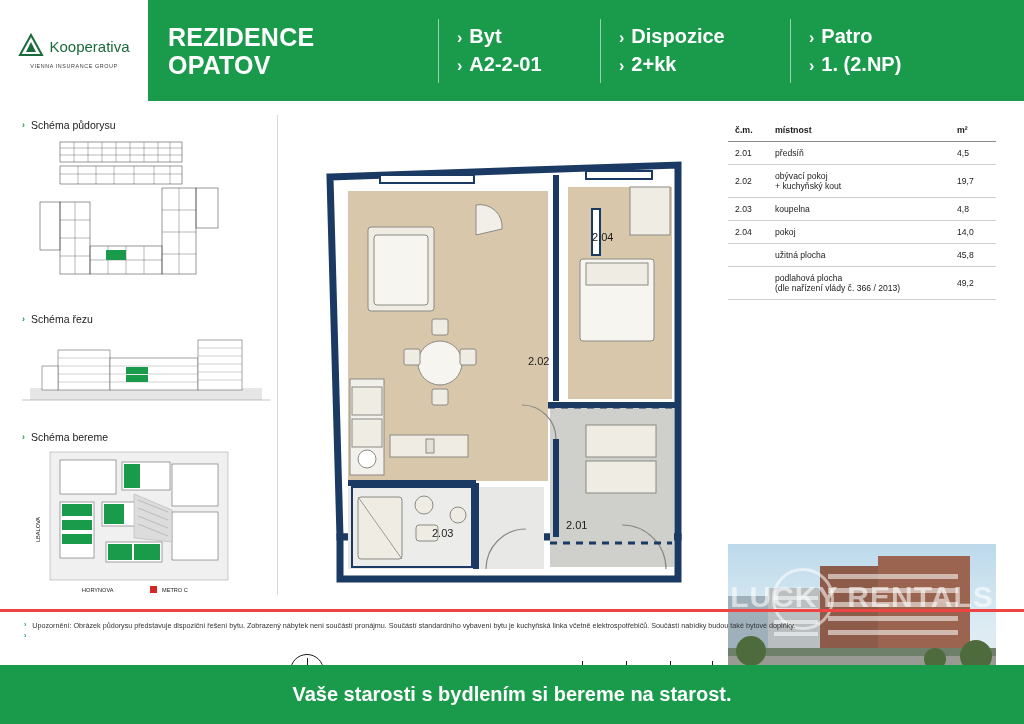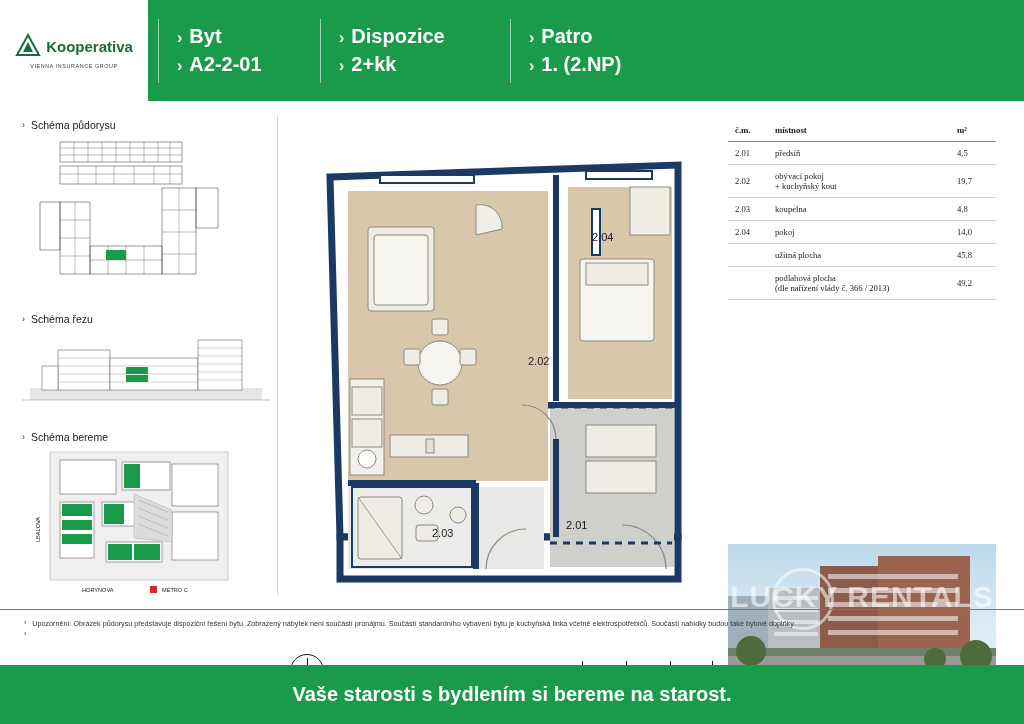"Kooperativa" .logo-word { font-weight: bold -> normal }
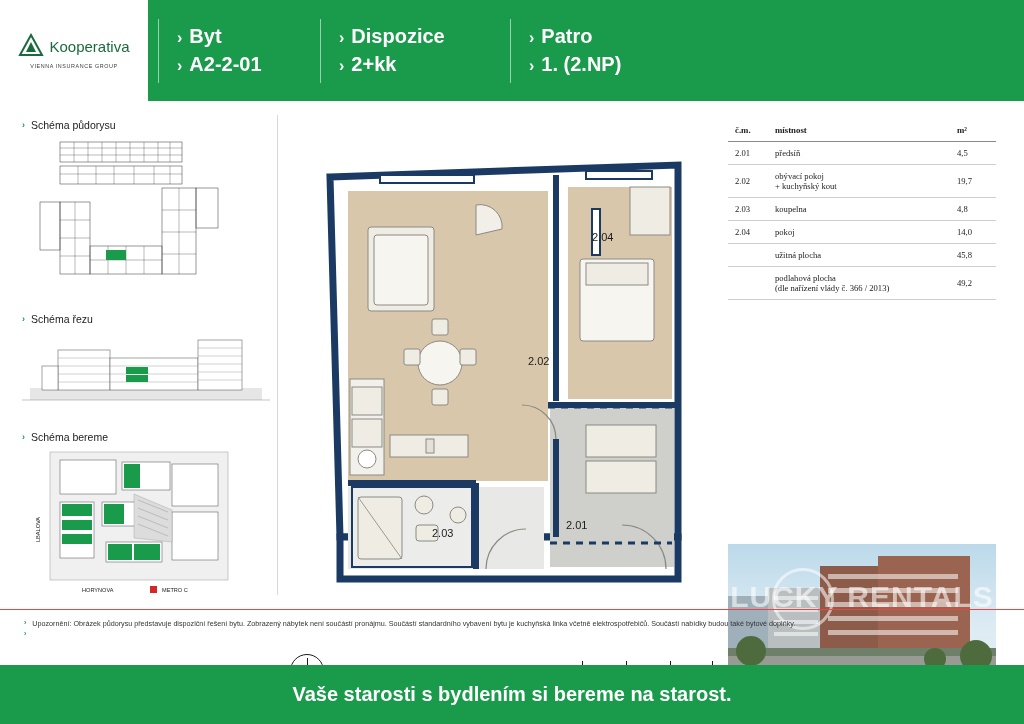"REZIDENCE" div.project-title { html: none -> <div> <div>REZIDENCE</div> <div>OPATOV</div> </div> }
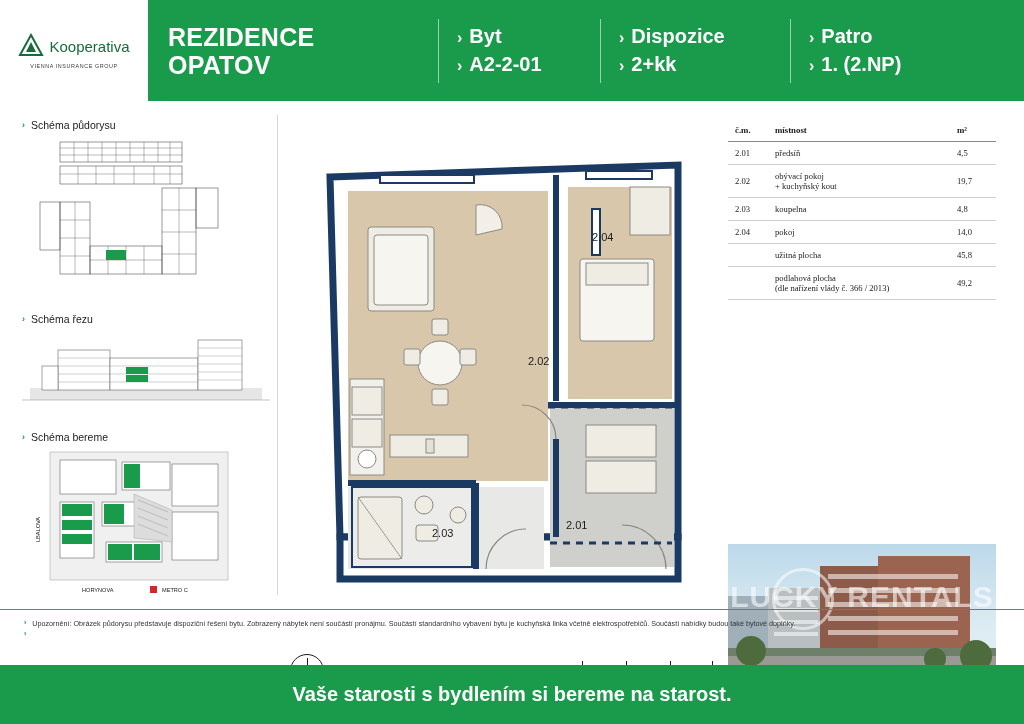"č.m." table.rooms { font-family: Liberation Serif, serif -> none }
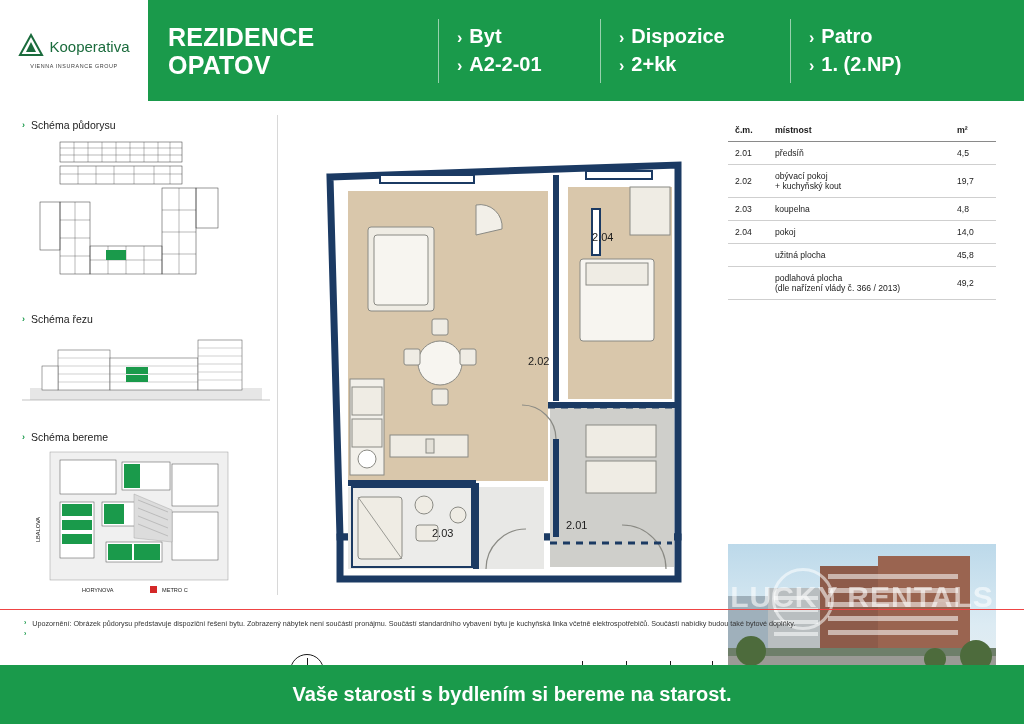"Upozornění: Obrázek půdorysu představuje" .notes { border-top: 1px solid #ef4444 -> 3px solid #ef4444 }
